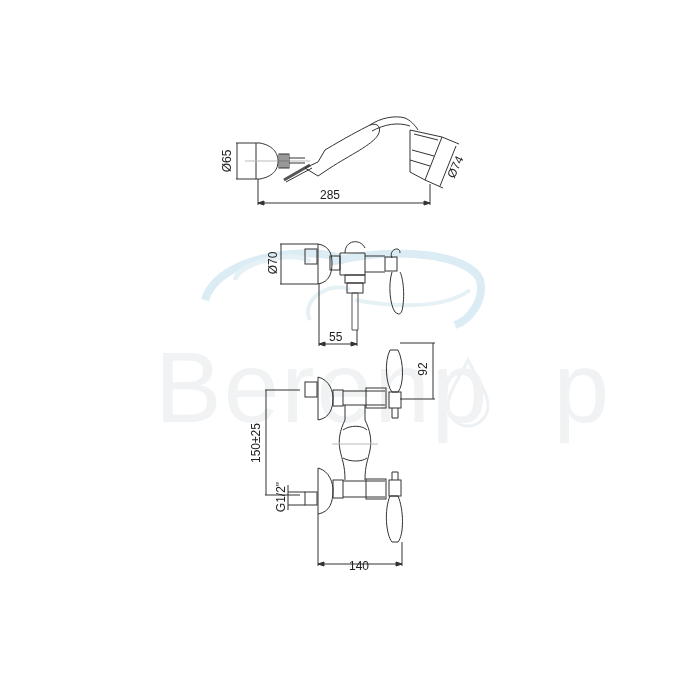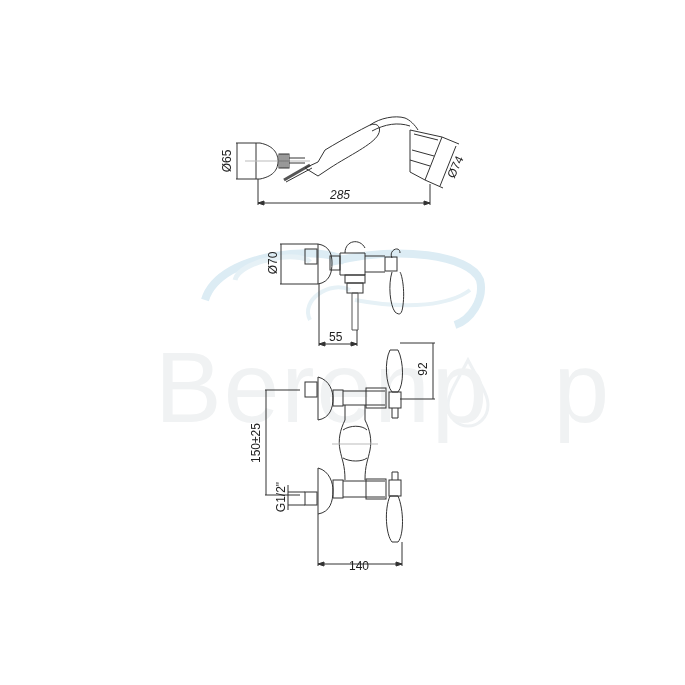"285" div.dim { font-style: italic -> none; left: 330px -> 320px }
